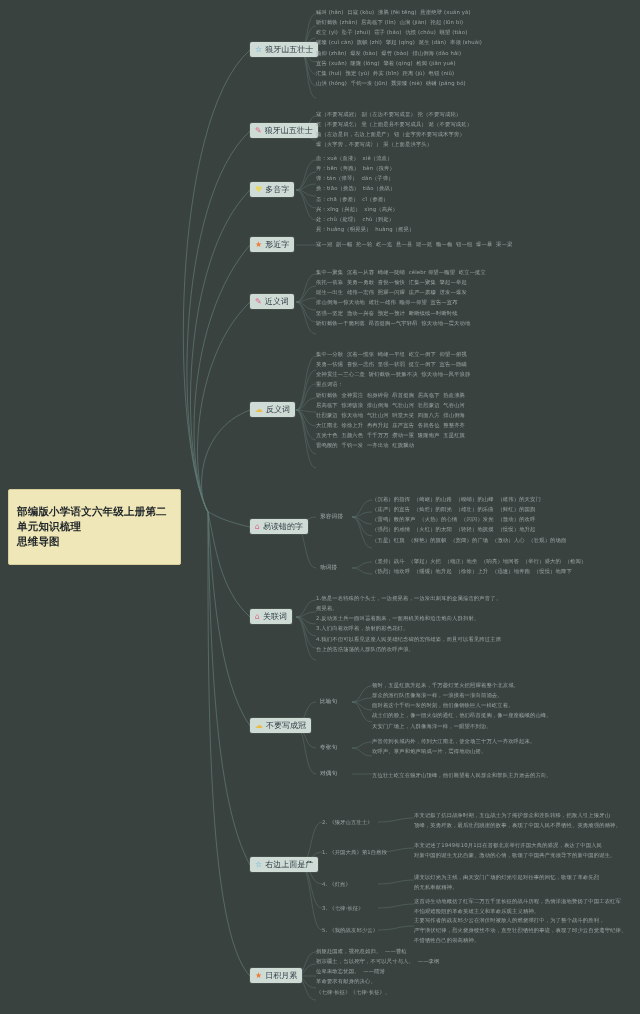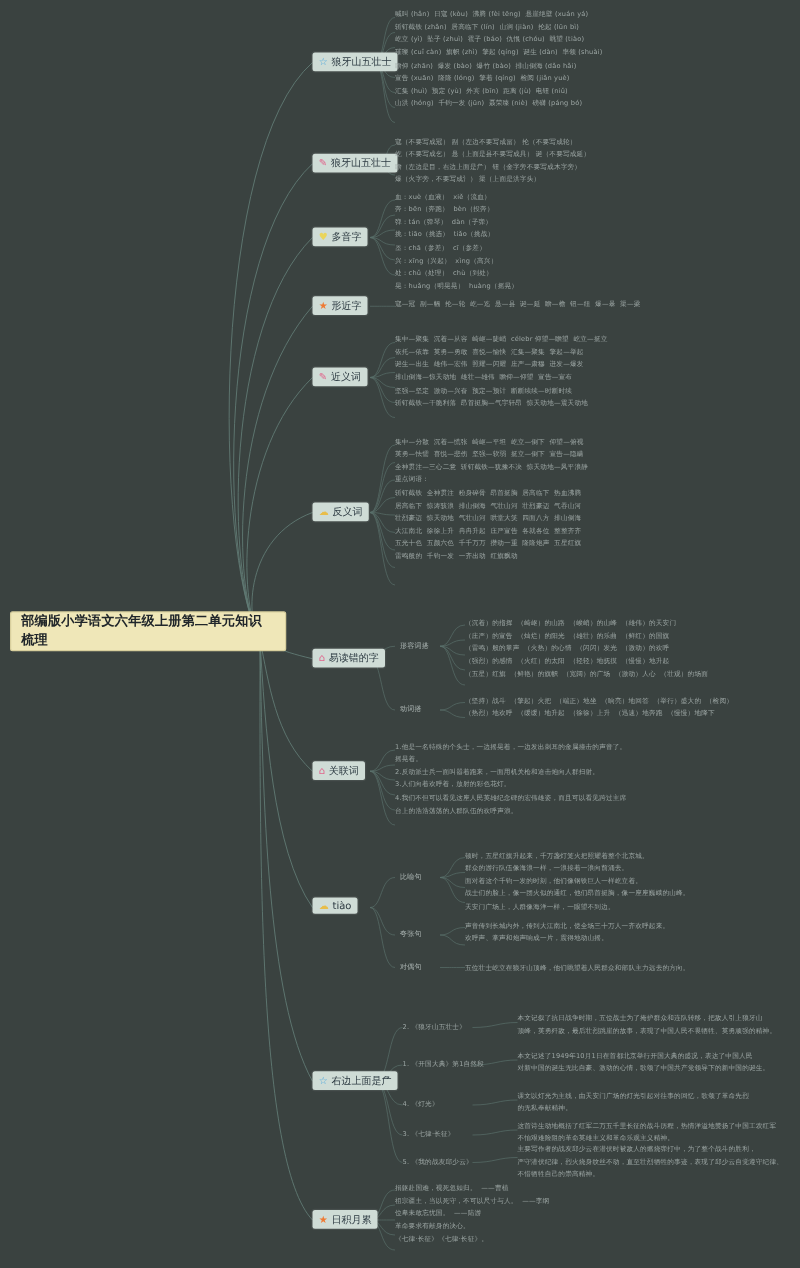"部编版小学语文六年级上册第二单元知识梳理" .root-node { padding: 0 8px -> 14px 8px; width: 221px -> 173px }
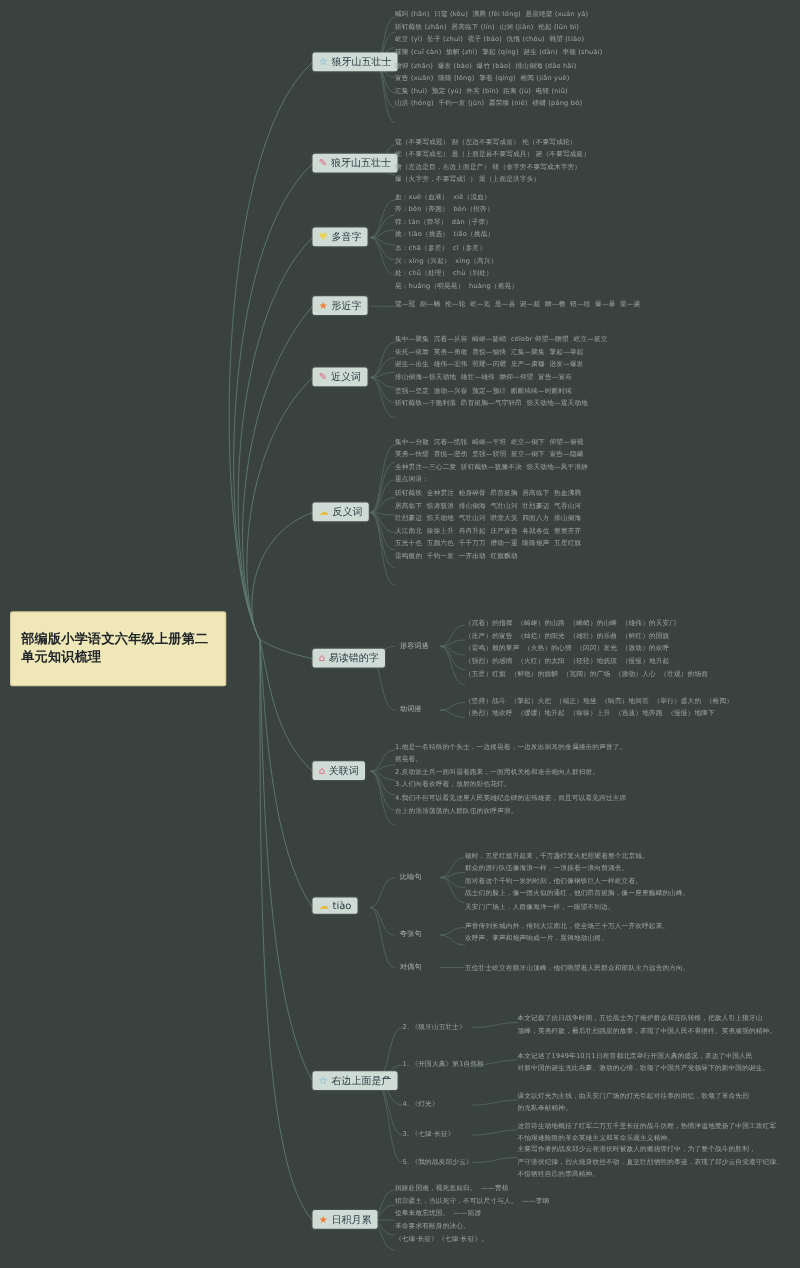"思维导图" div { html: none -> <div>思维导图</div> }
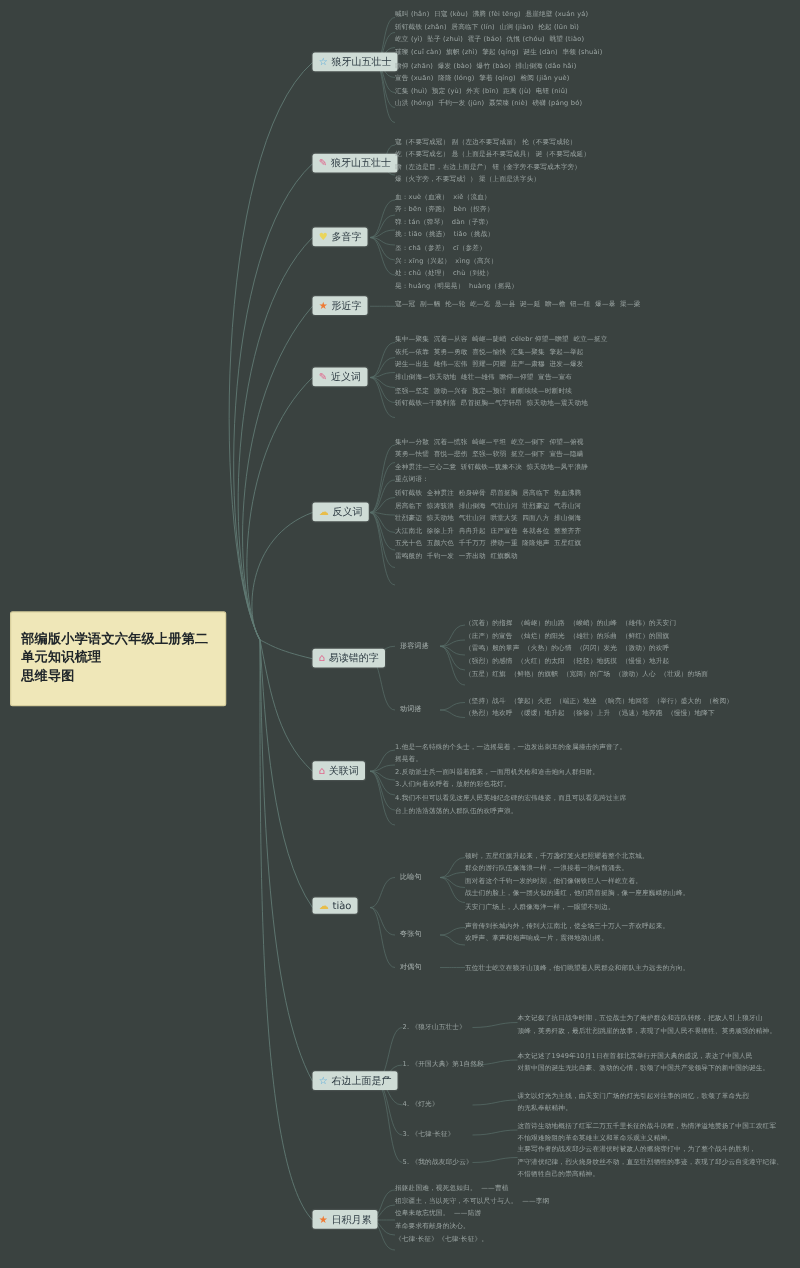"tiào" span { text: tiào -> 不要写成冠 }
